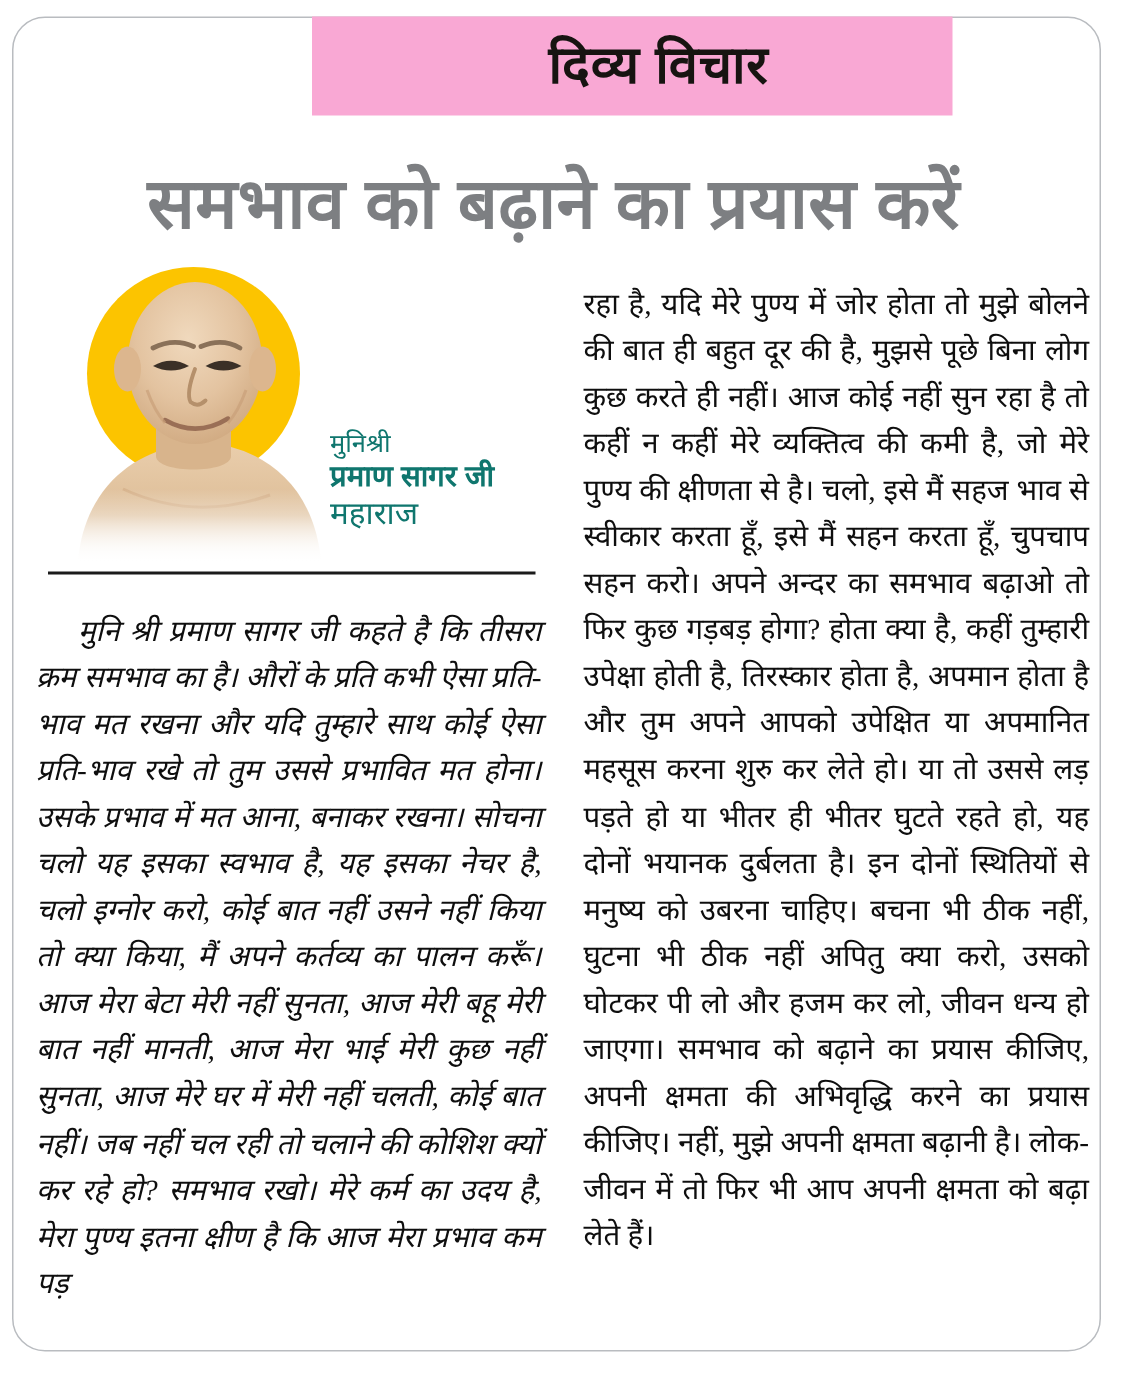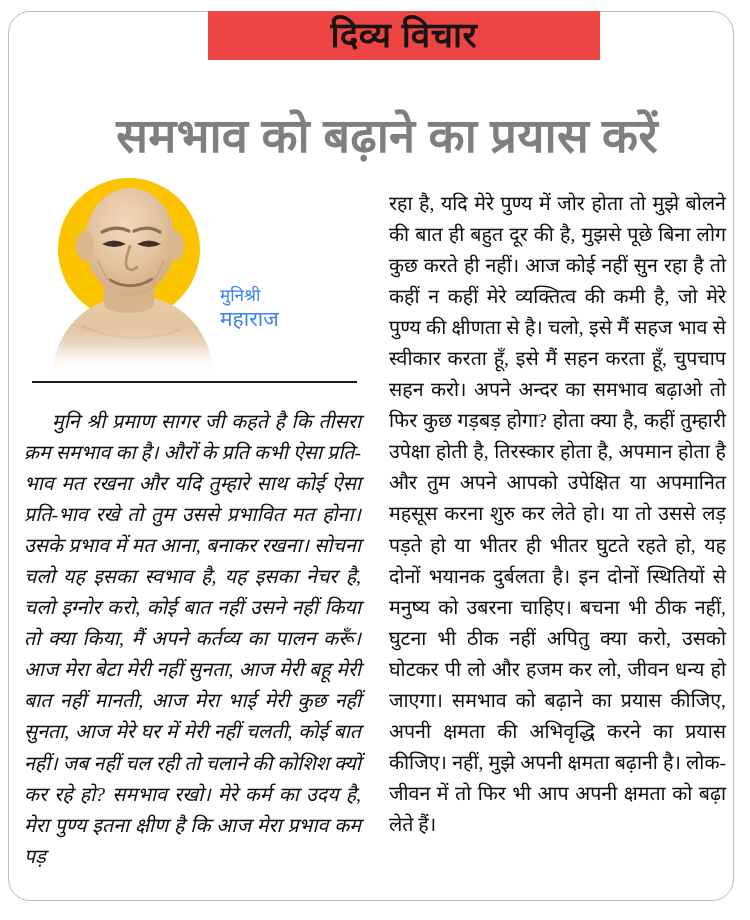"दिव्य विचार" .masthead { background: #ef4444 -> #f9a8d4; height: 49px -> 66px; padding-left: none -> 35px }
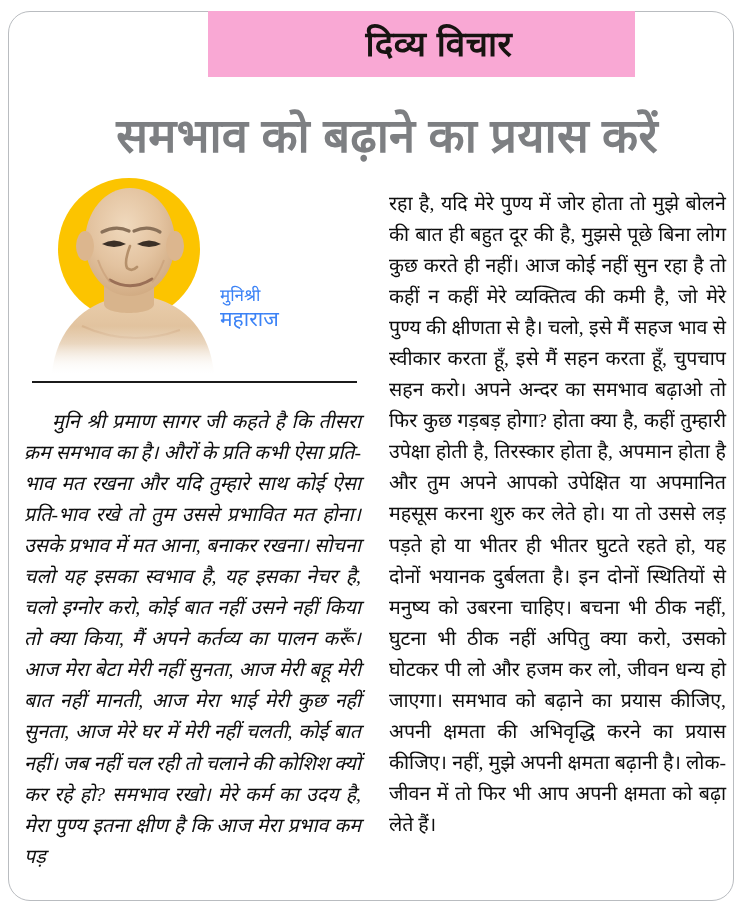"समभाव को बढ़ाने का प्रयास" .headline { left: 26px -> 8px }
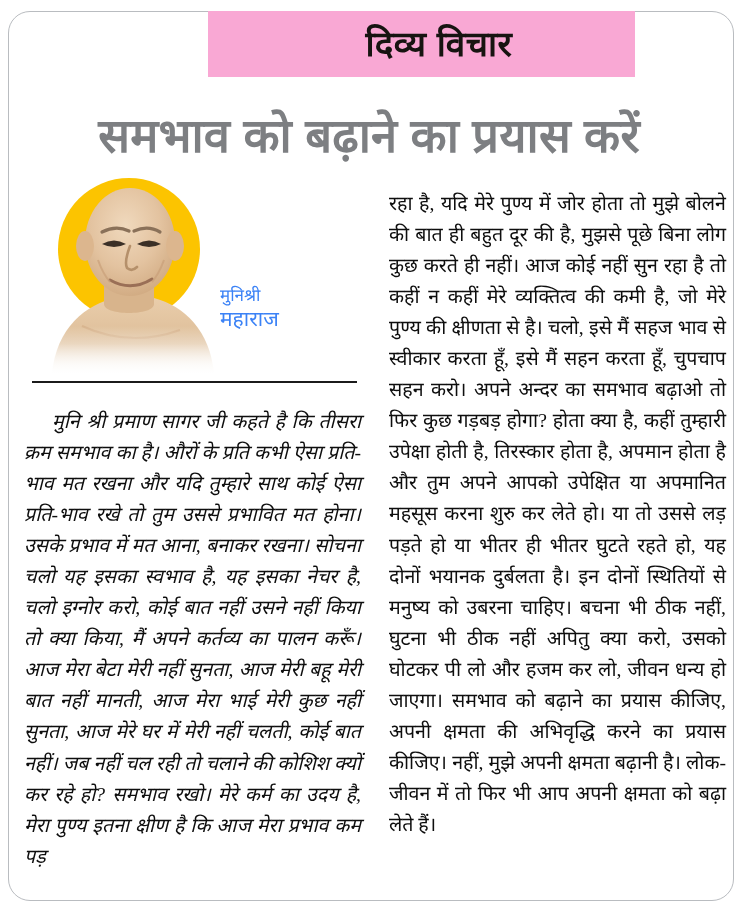"मुनिश्री" .byline-text { color: #3b82f6 -> #0f766e }
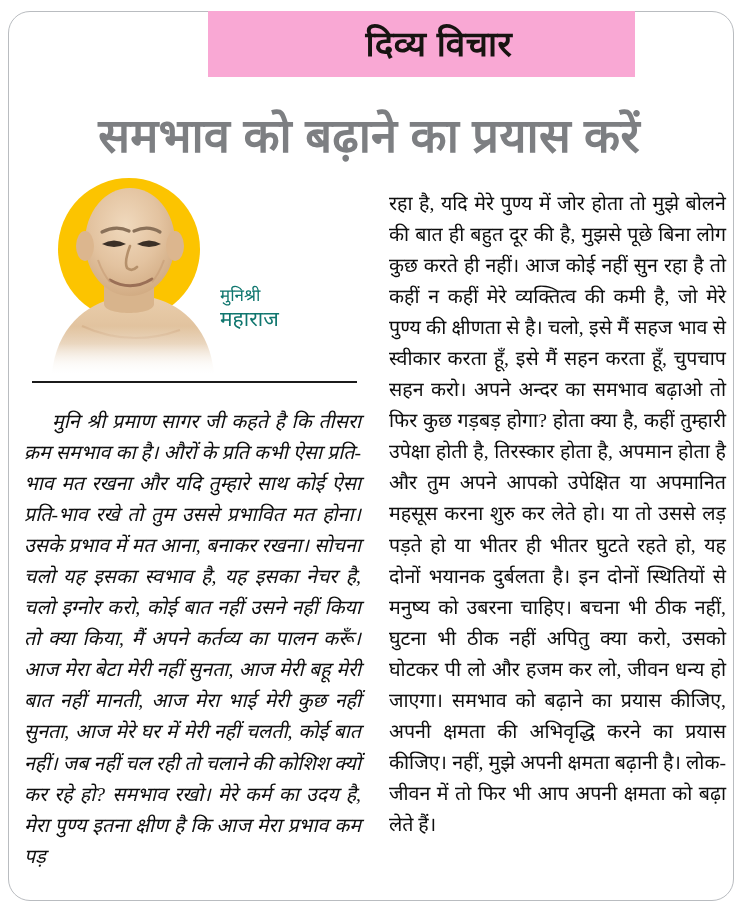"प्रमाण सागर जी" div.byline-l2 { html: none -> <div>प्रमाण सागर जी</div> }
